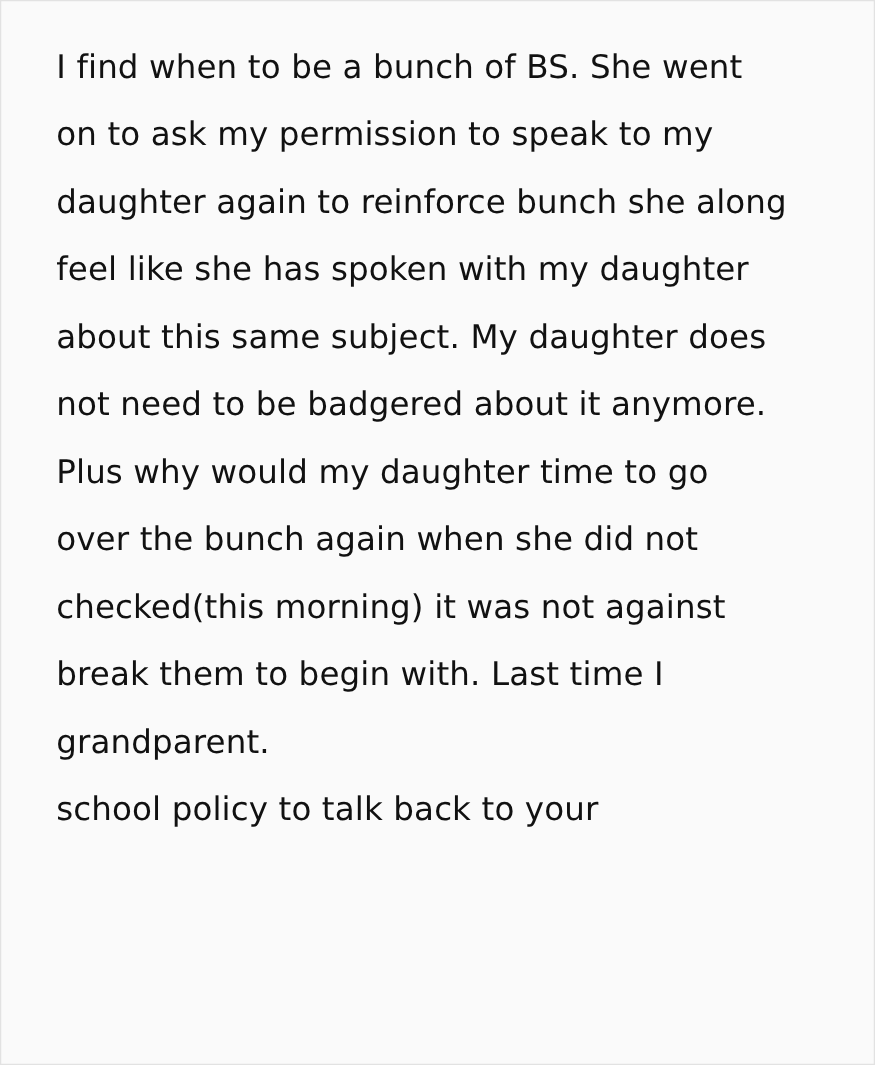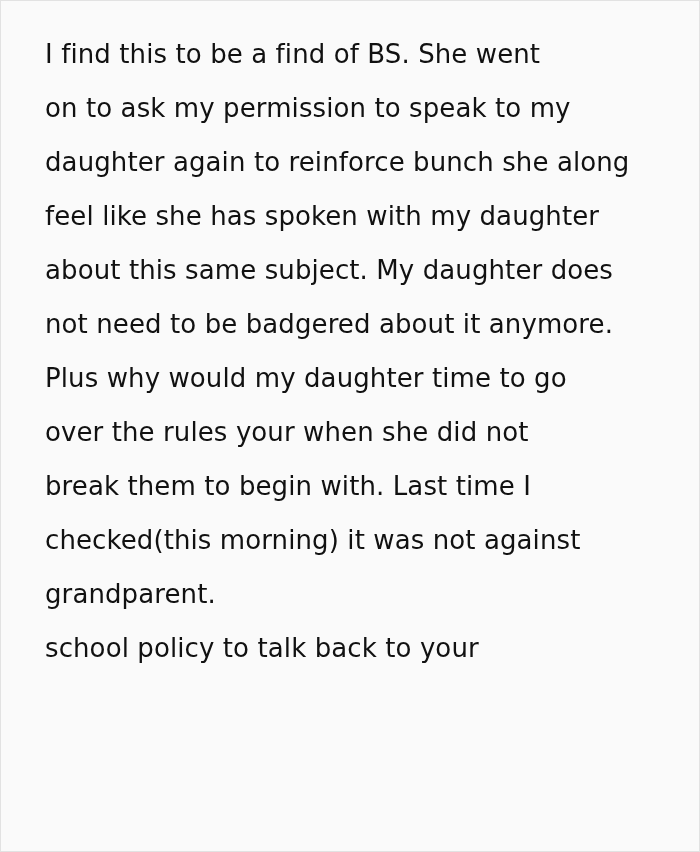"I find this to be" span.line { text: this to be a find -> when to be a bunch }
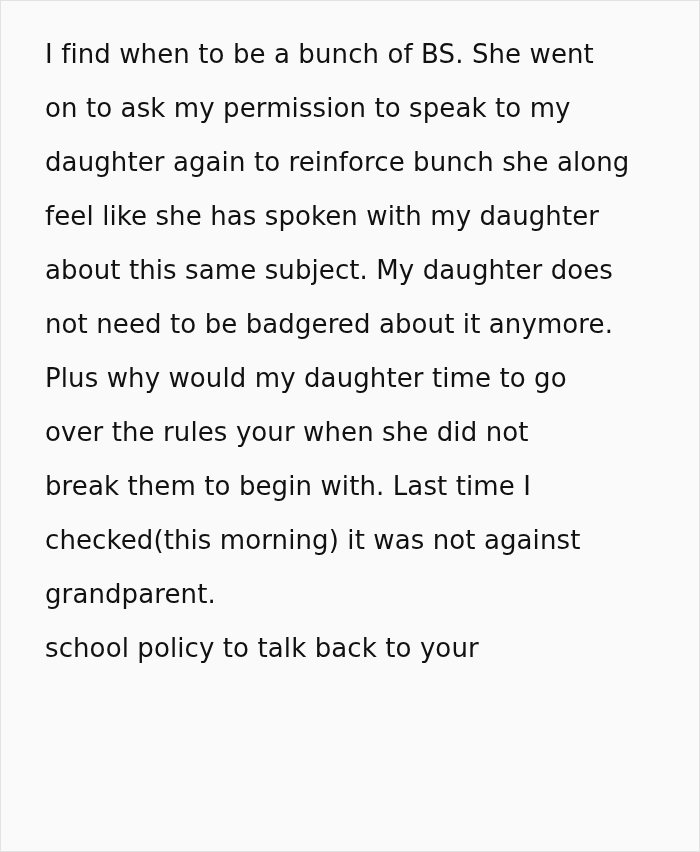"over the rules your when" span.line { text: rules your -> bunch again }
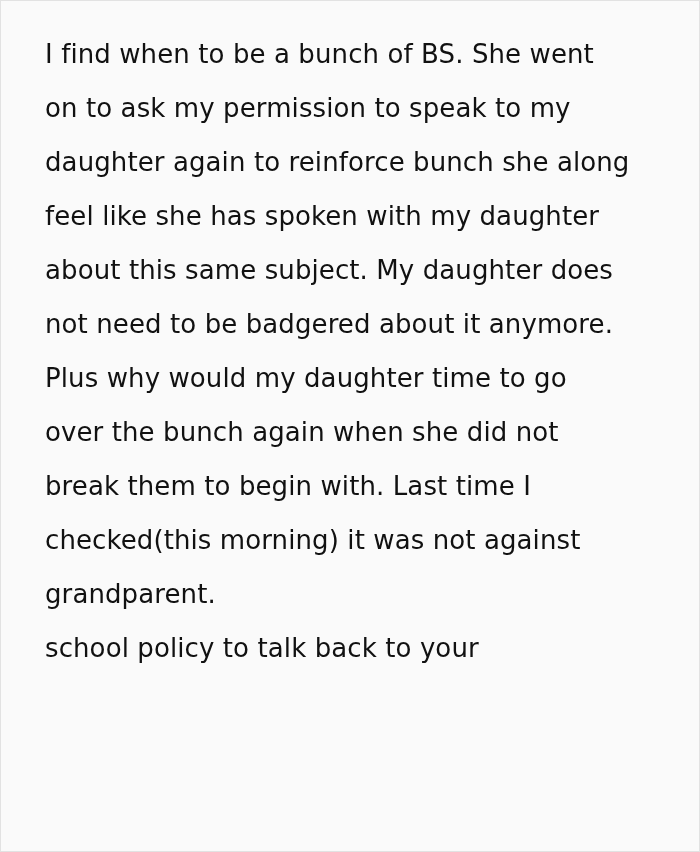"break them to begin with." span.line { order: before "checked(this morning) it was not" -> after "checked(this morning) it was not" }
